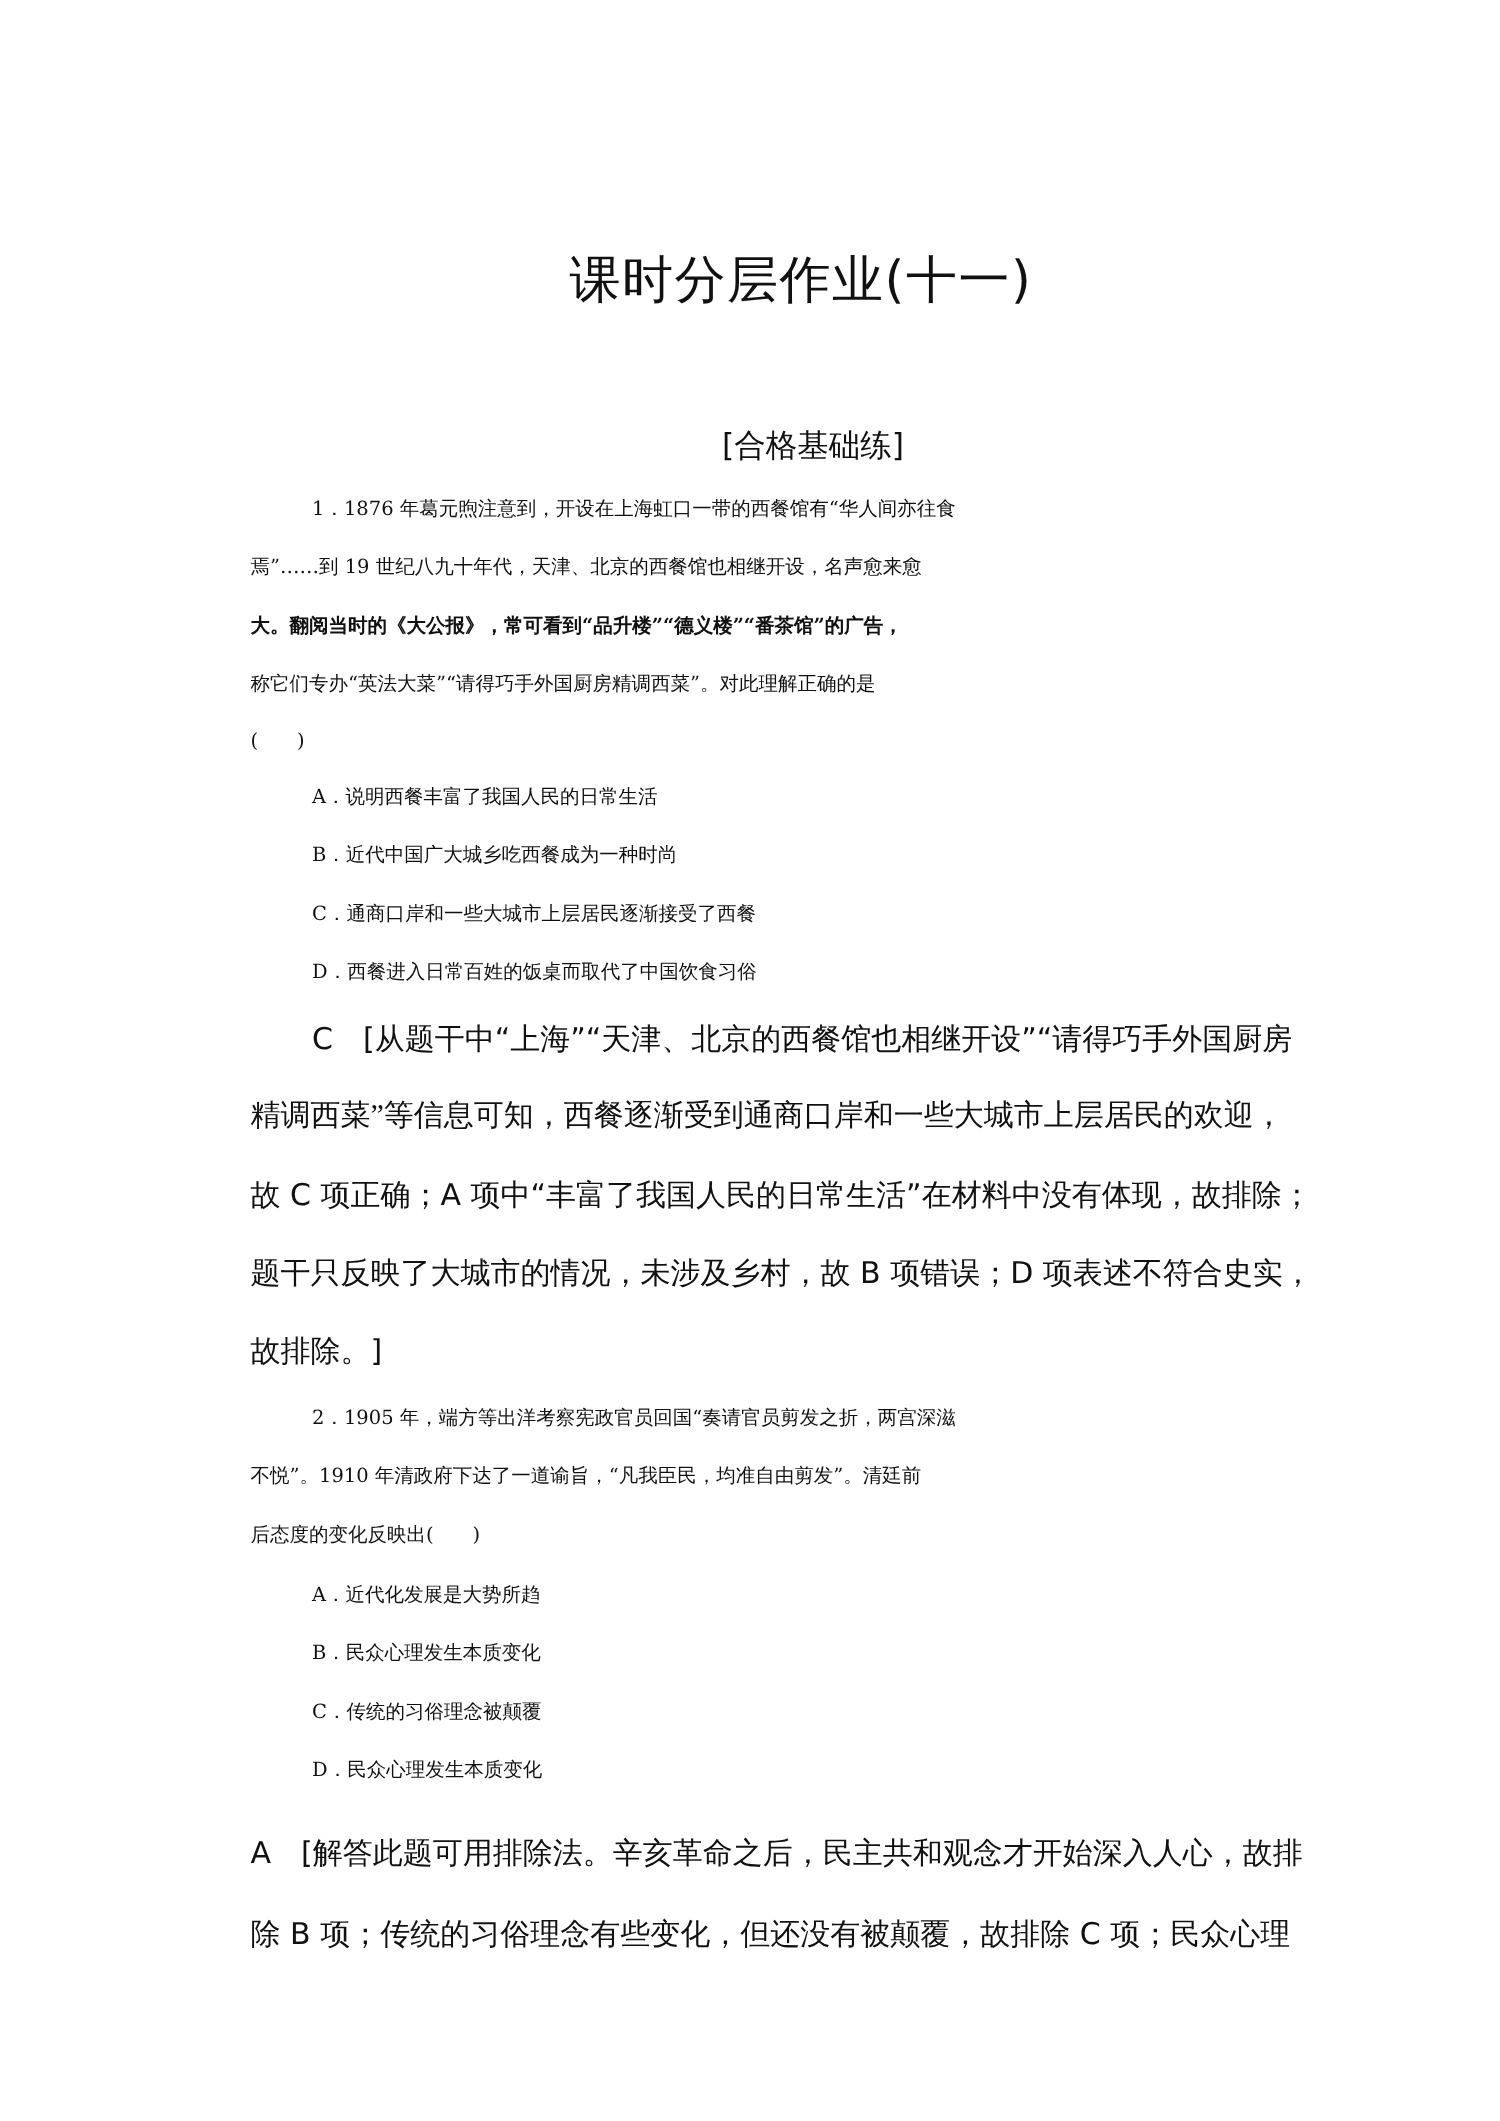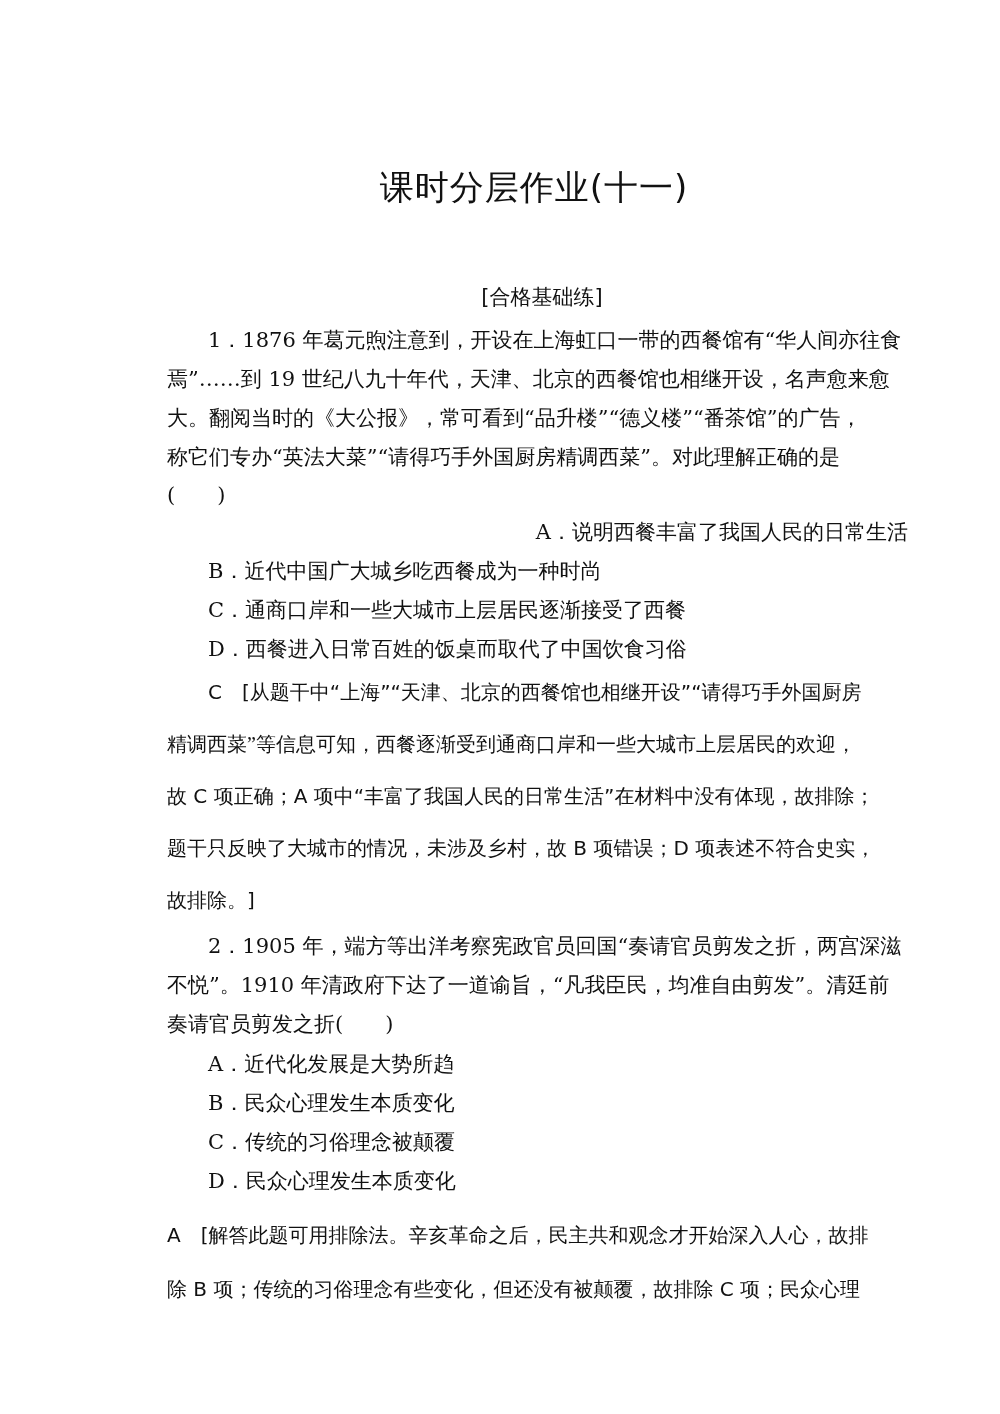"1．1876 年葛元煦注意到，开设在上海虹口一带的西餐馆有“华人间亦往食" .line { font-size: 21px -> 13px }
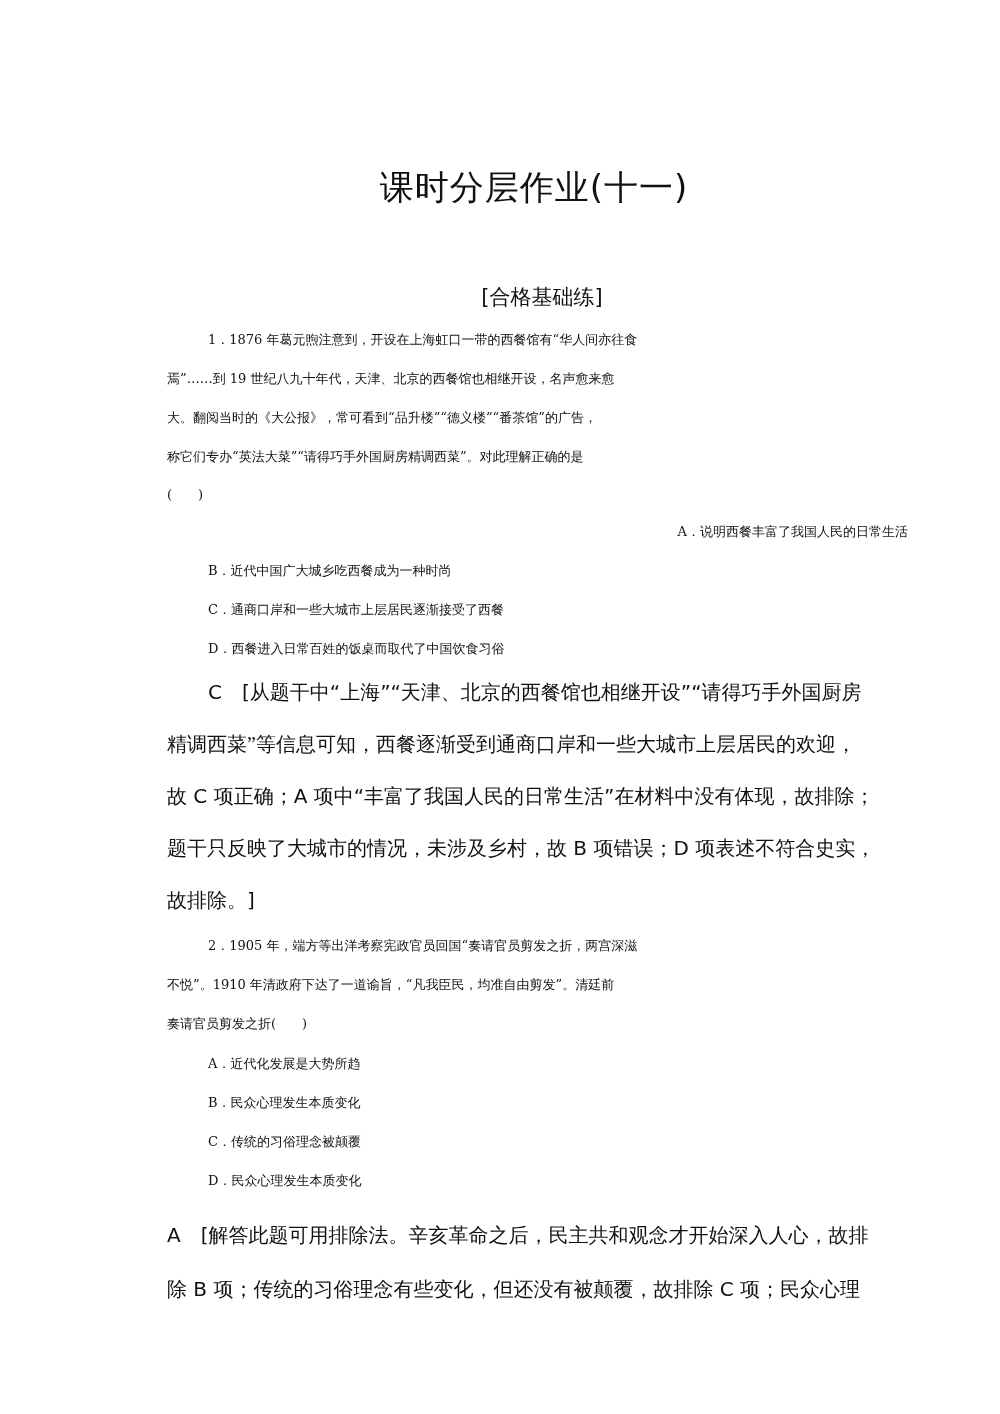"大。翻阅当时的《大公报》，常可看到“品升楼”“德义楼”“番茶馆”的广告，" div.line { font-weight: none -> bold }
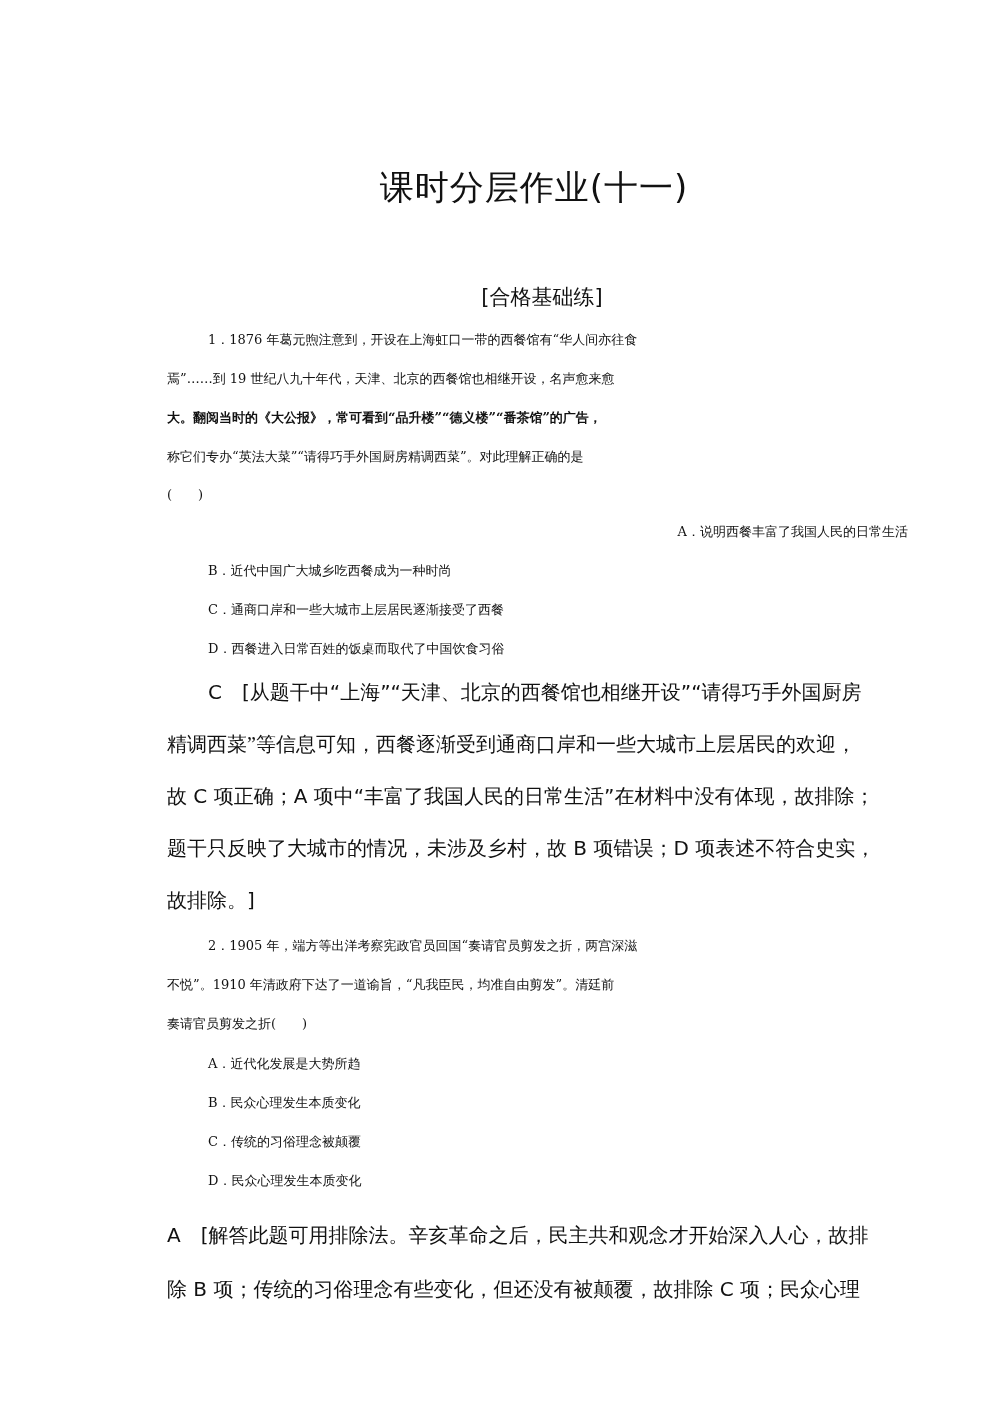"A．说明西餐丰富了我国人民的日常生活" div.line { text-align: right -> none }
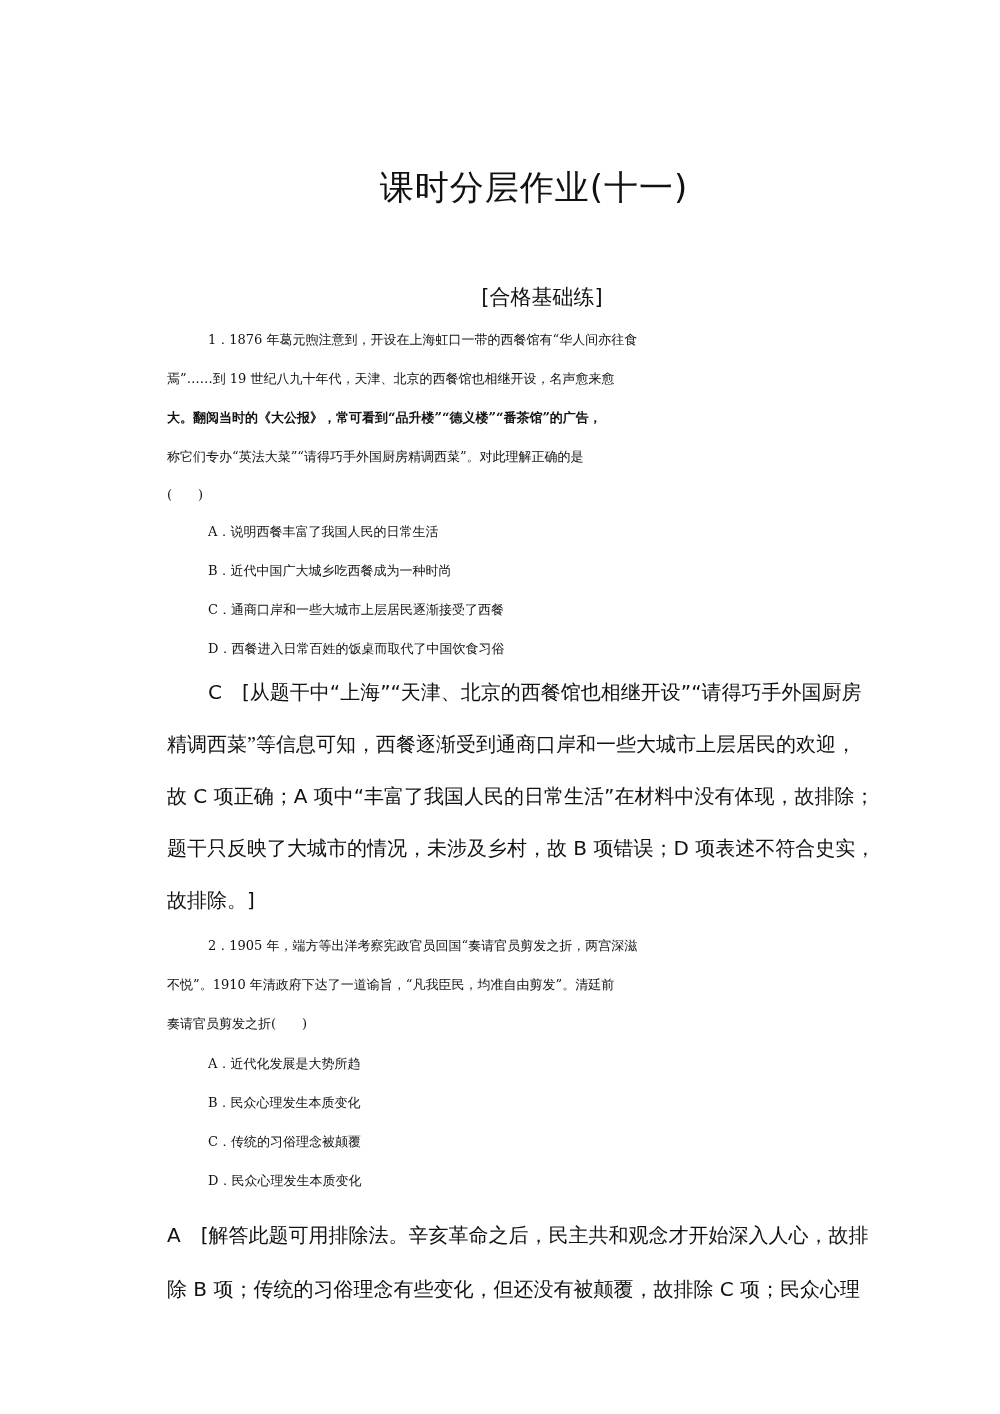"奏请官员剪发之折( )" div.line { text: 奏请官员剪发之折 -> 后态度的变化反映出 }
